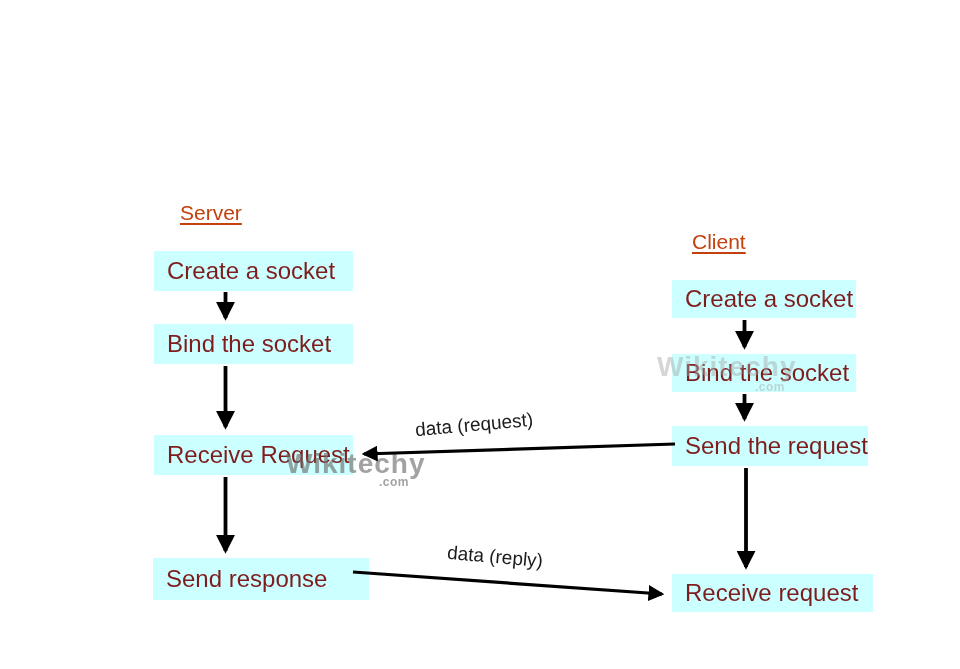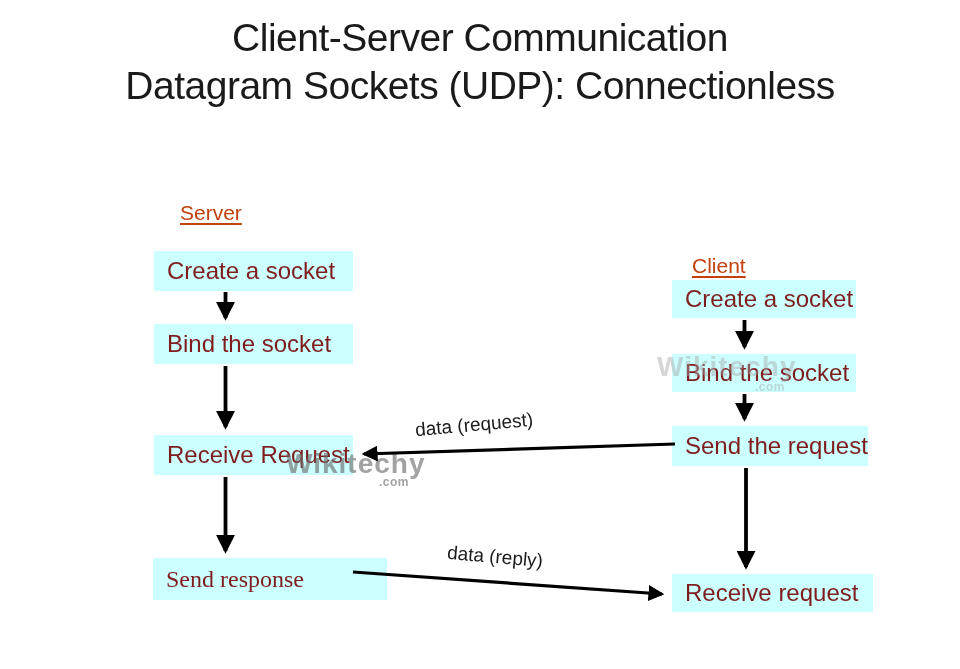"Client-Server Communication" div.title { html: <div> <div>Client-Server Communication</div> <div>Datagram Sockets (UDP): Connectionless</div> </div> -> none }
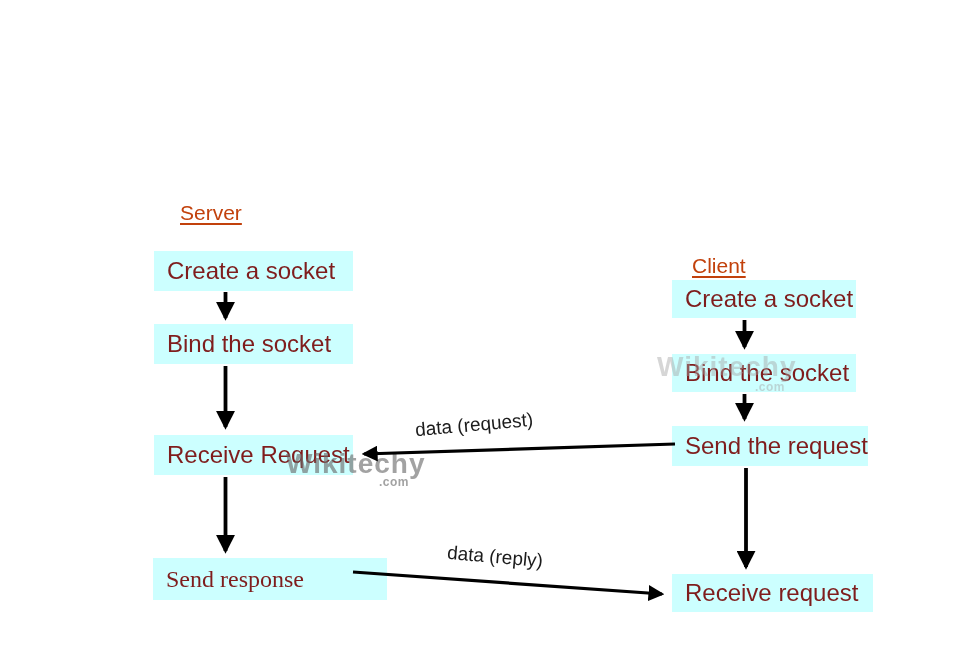"Client" .col-label.client { margin-top: 24px -> none }
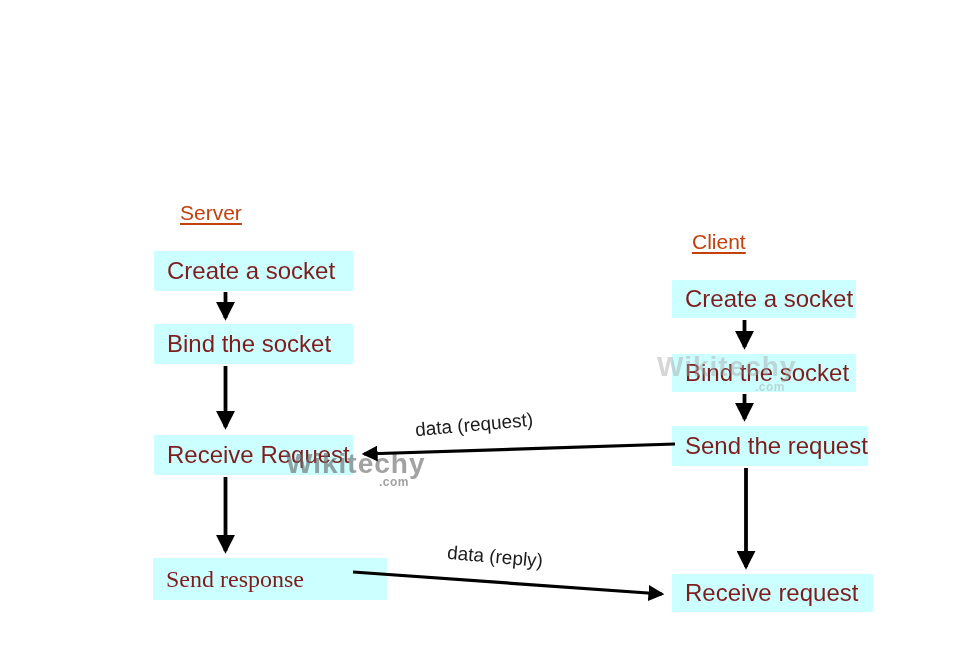"Send response" .box.s4 { font-family: Liberation Serif, serif -> none; width: 234px -> 216px }
